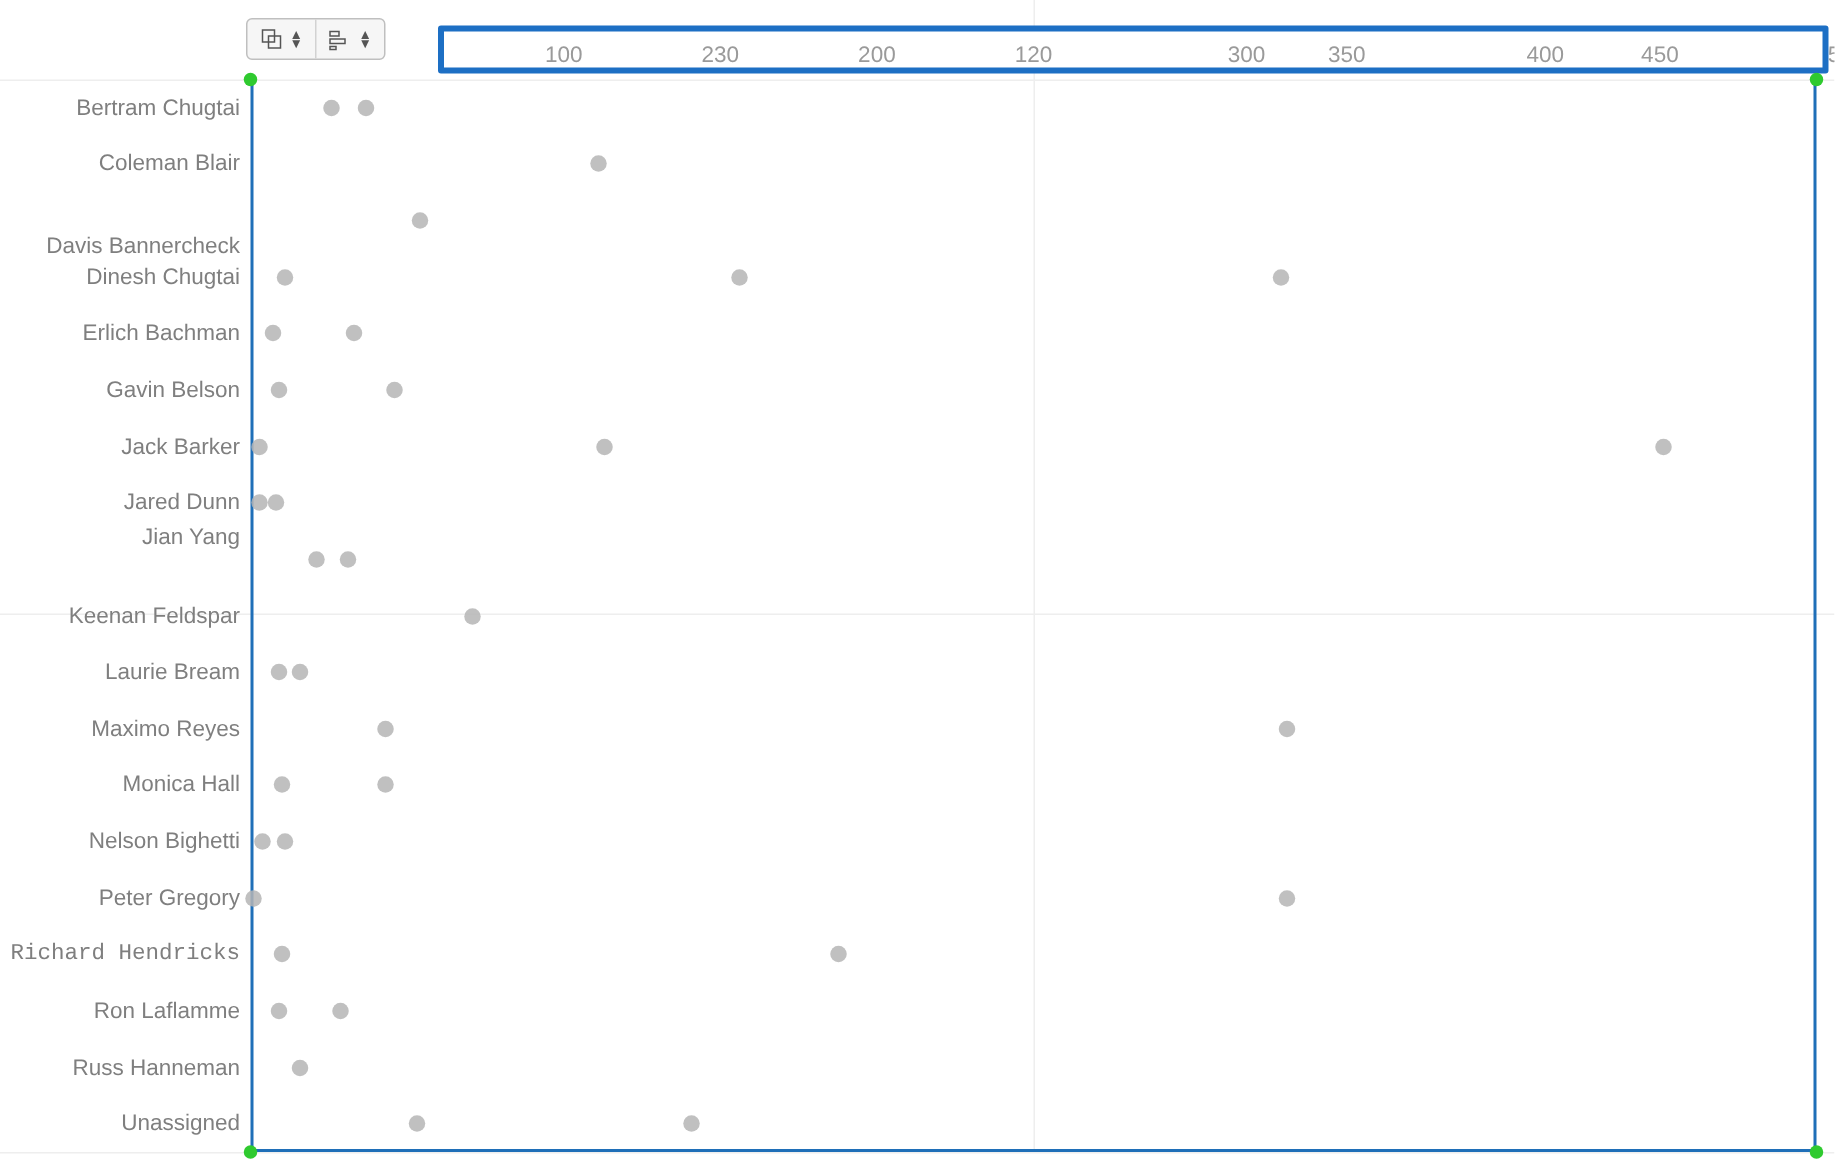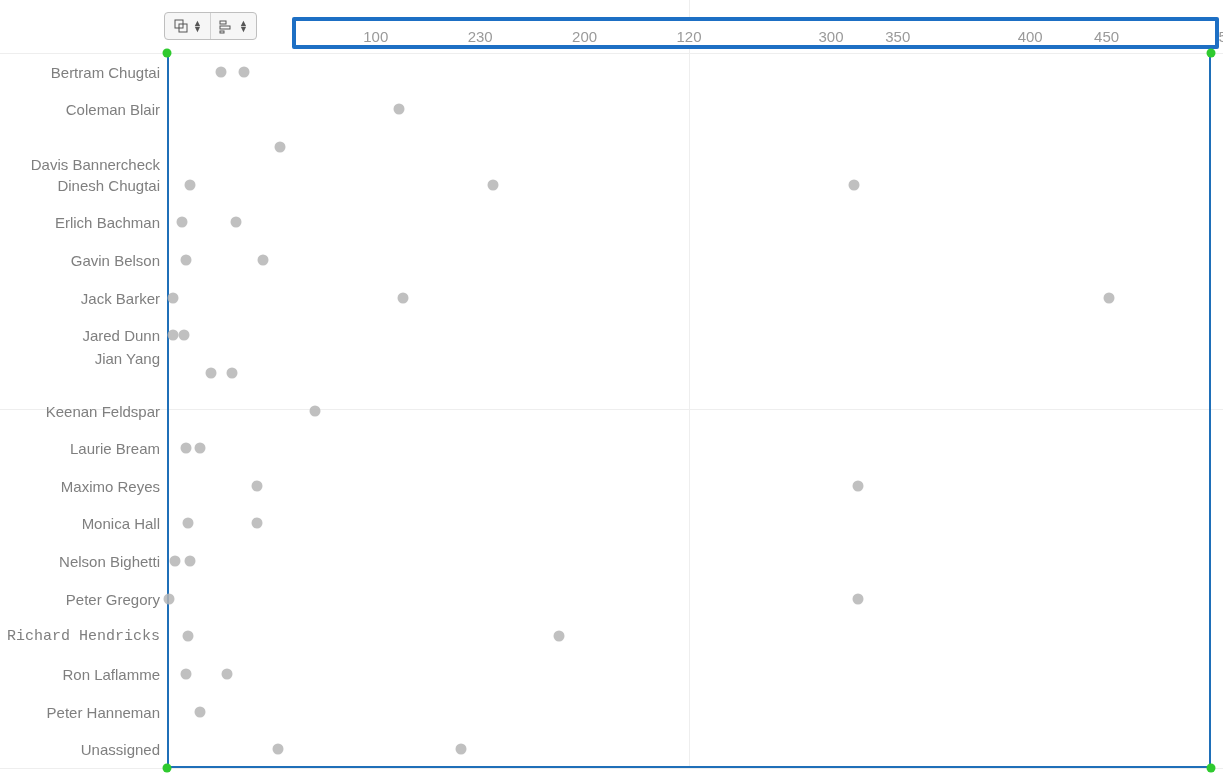"Peter Hanneman" div.y-tick-label { text: Peter -> Russ }
